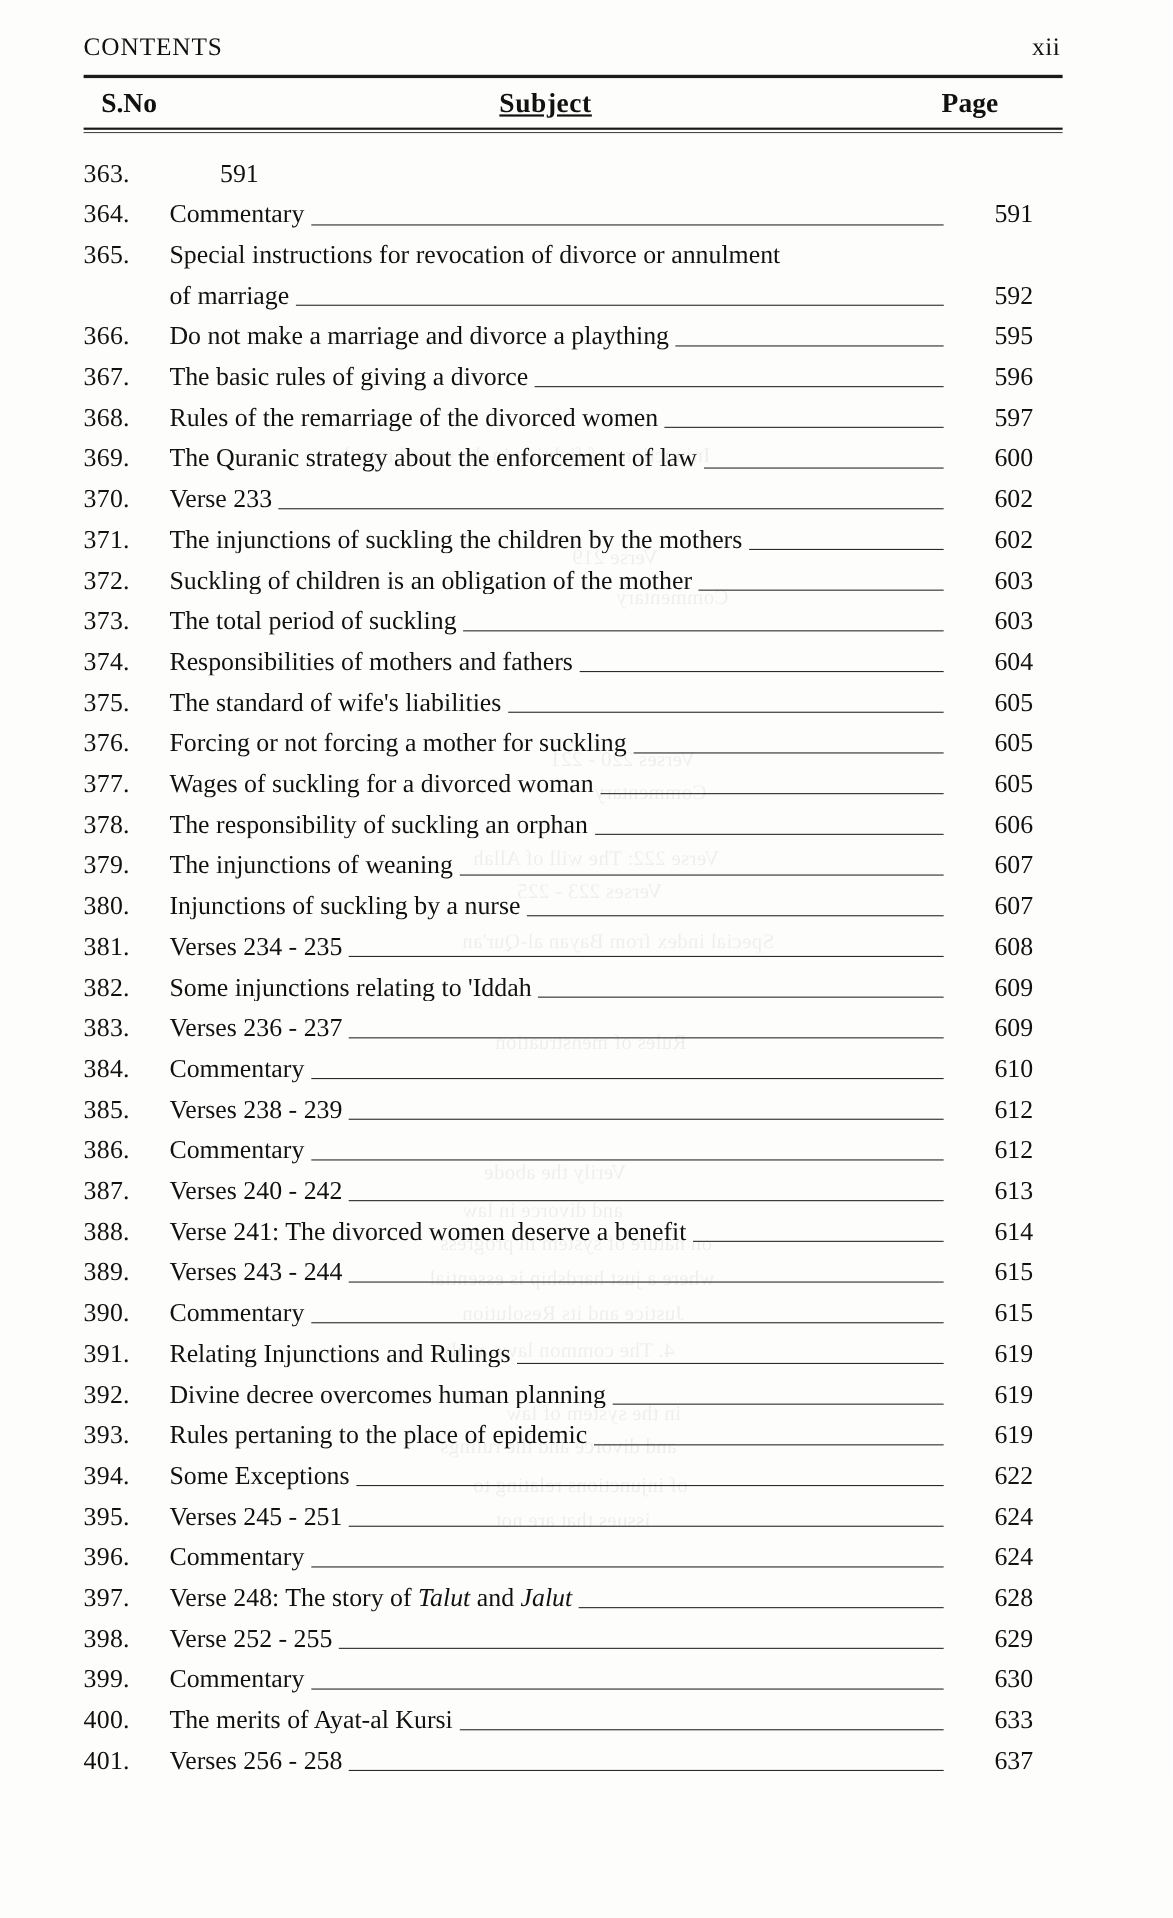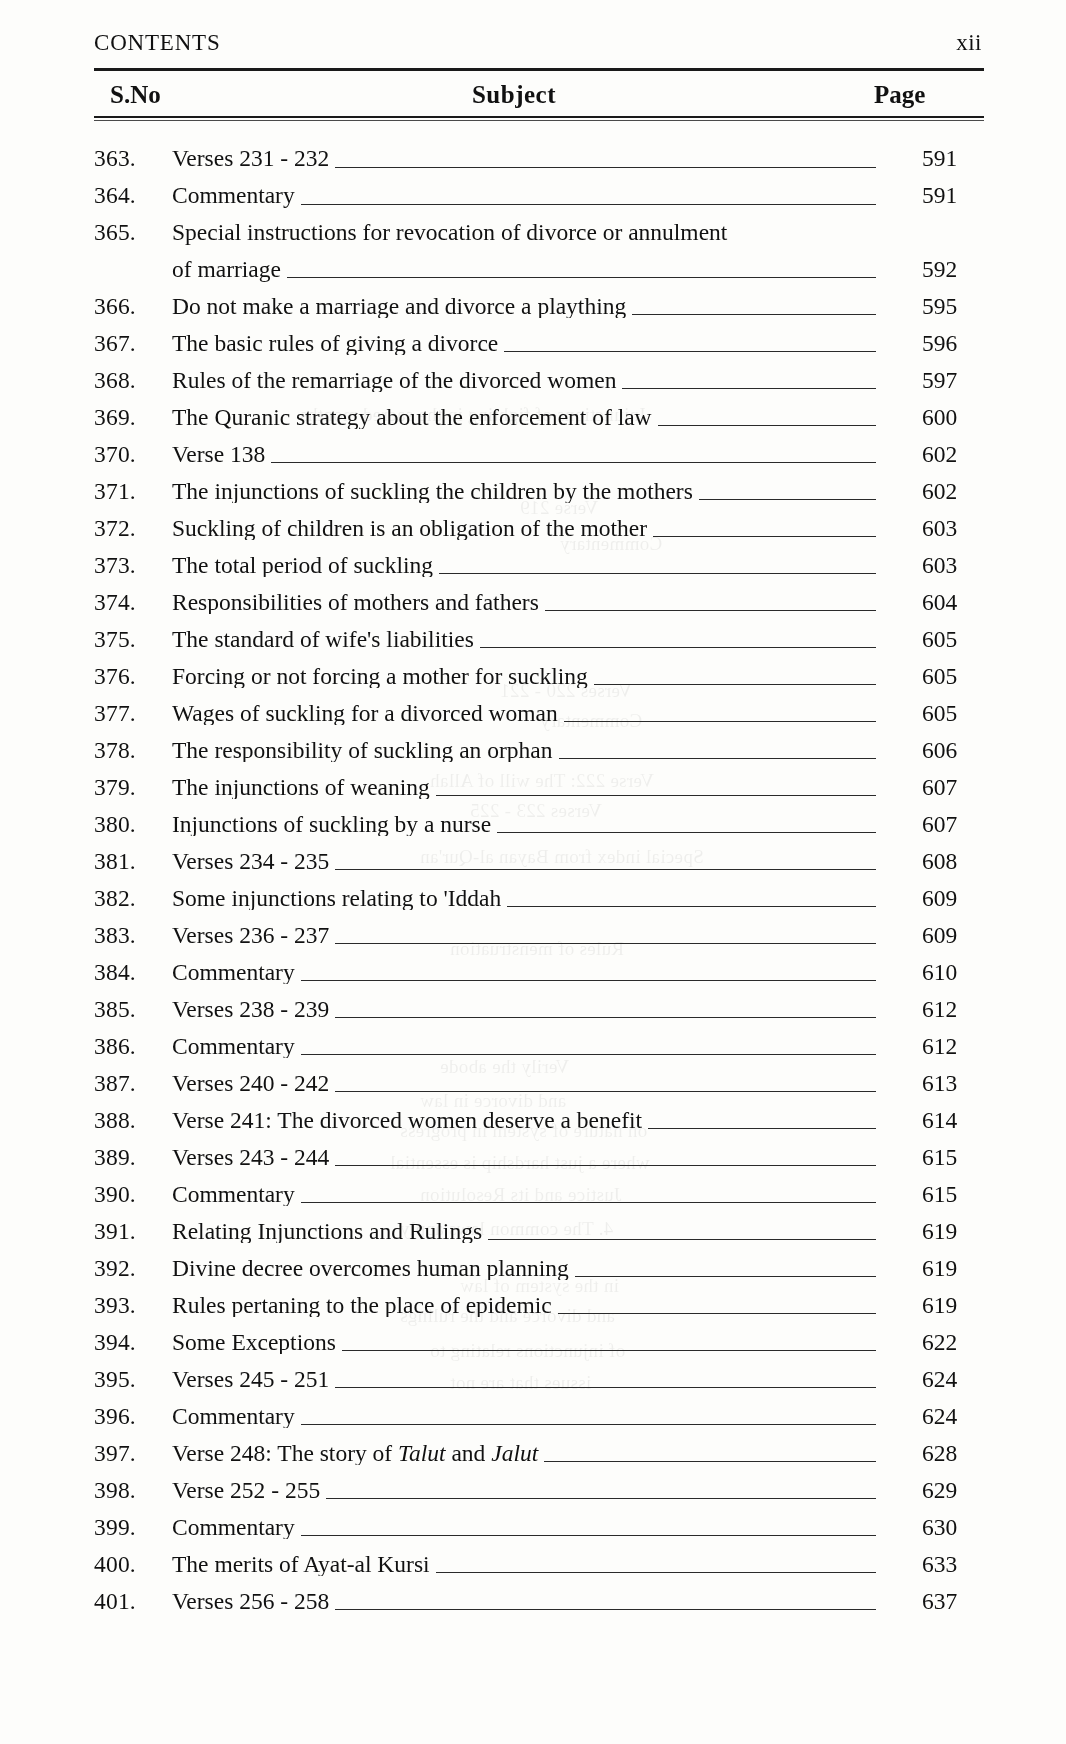"CONTENTS" .content { left: 94px -> 76px }
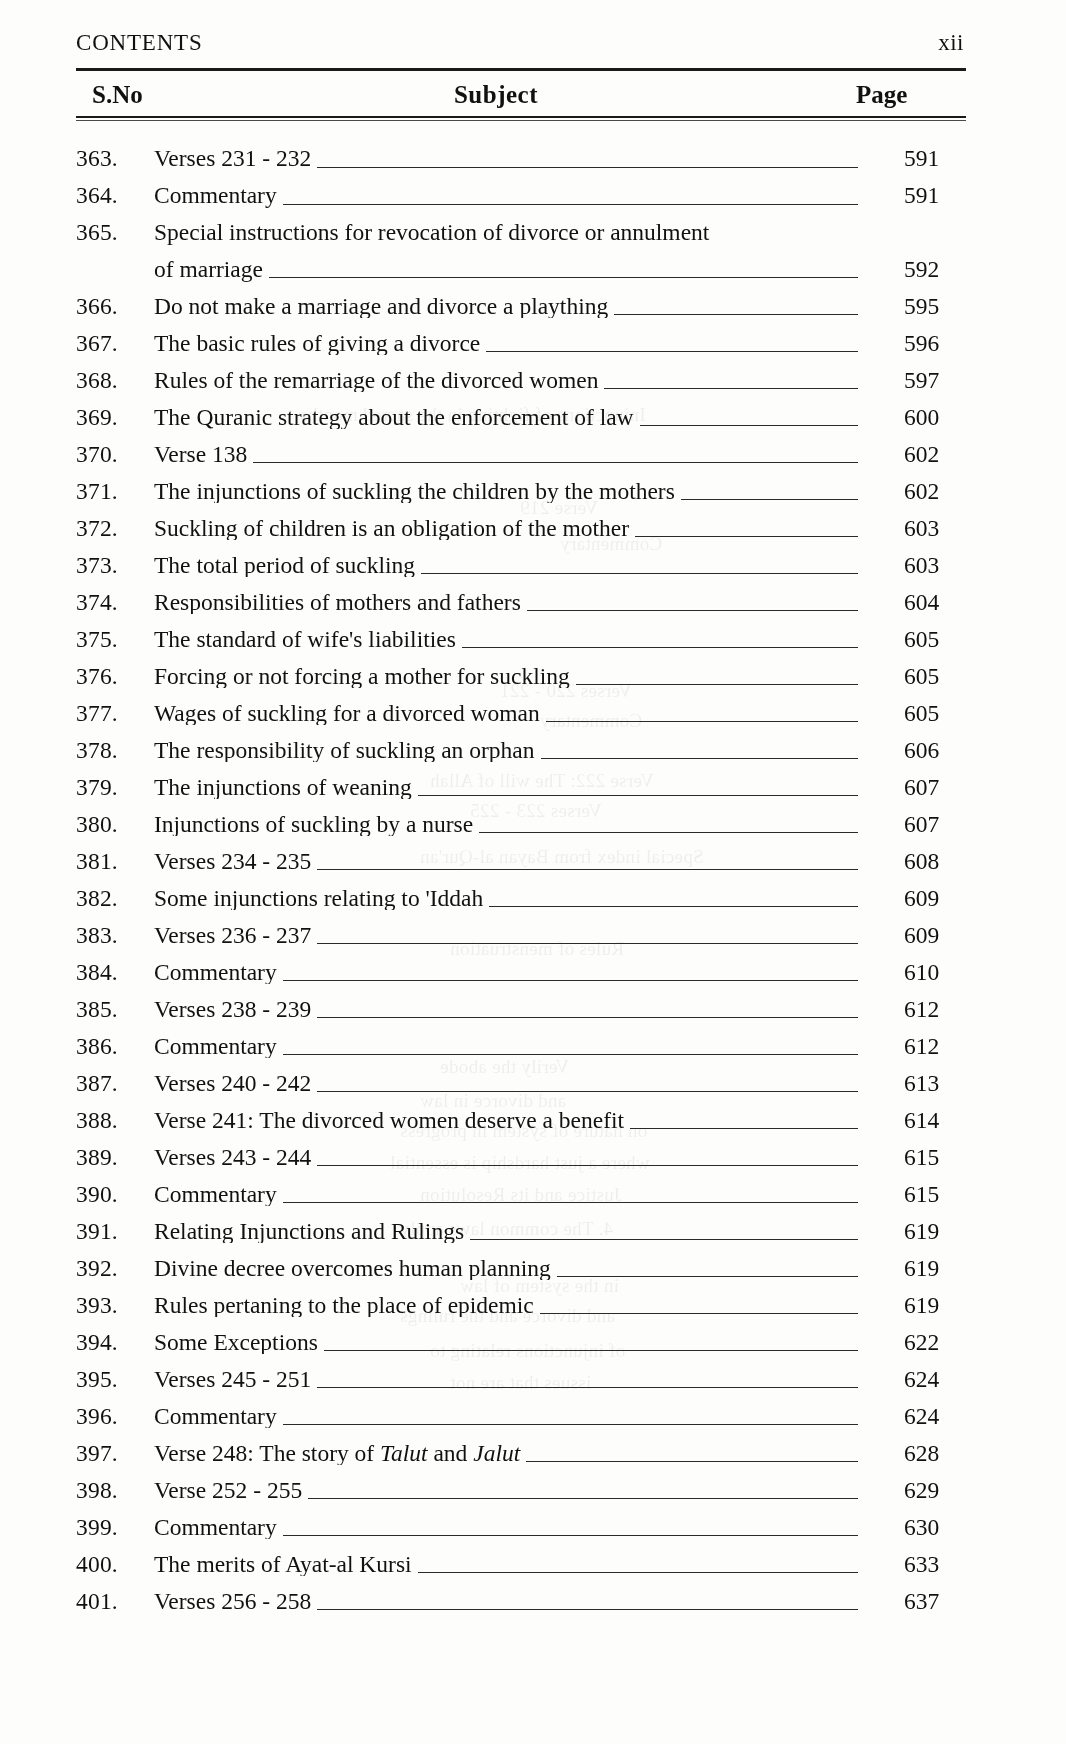"Subject" .col-head .h-subject { text-decoration: none -> underline }
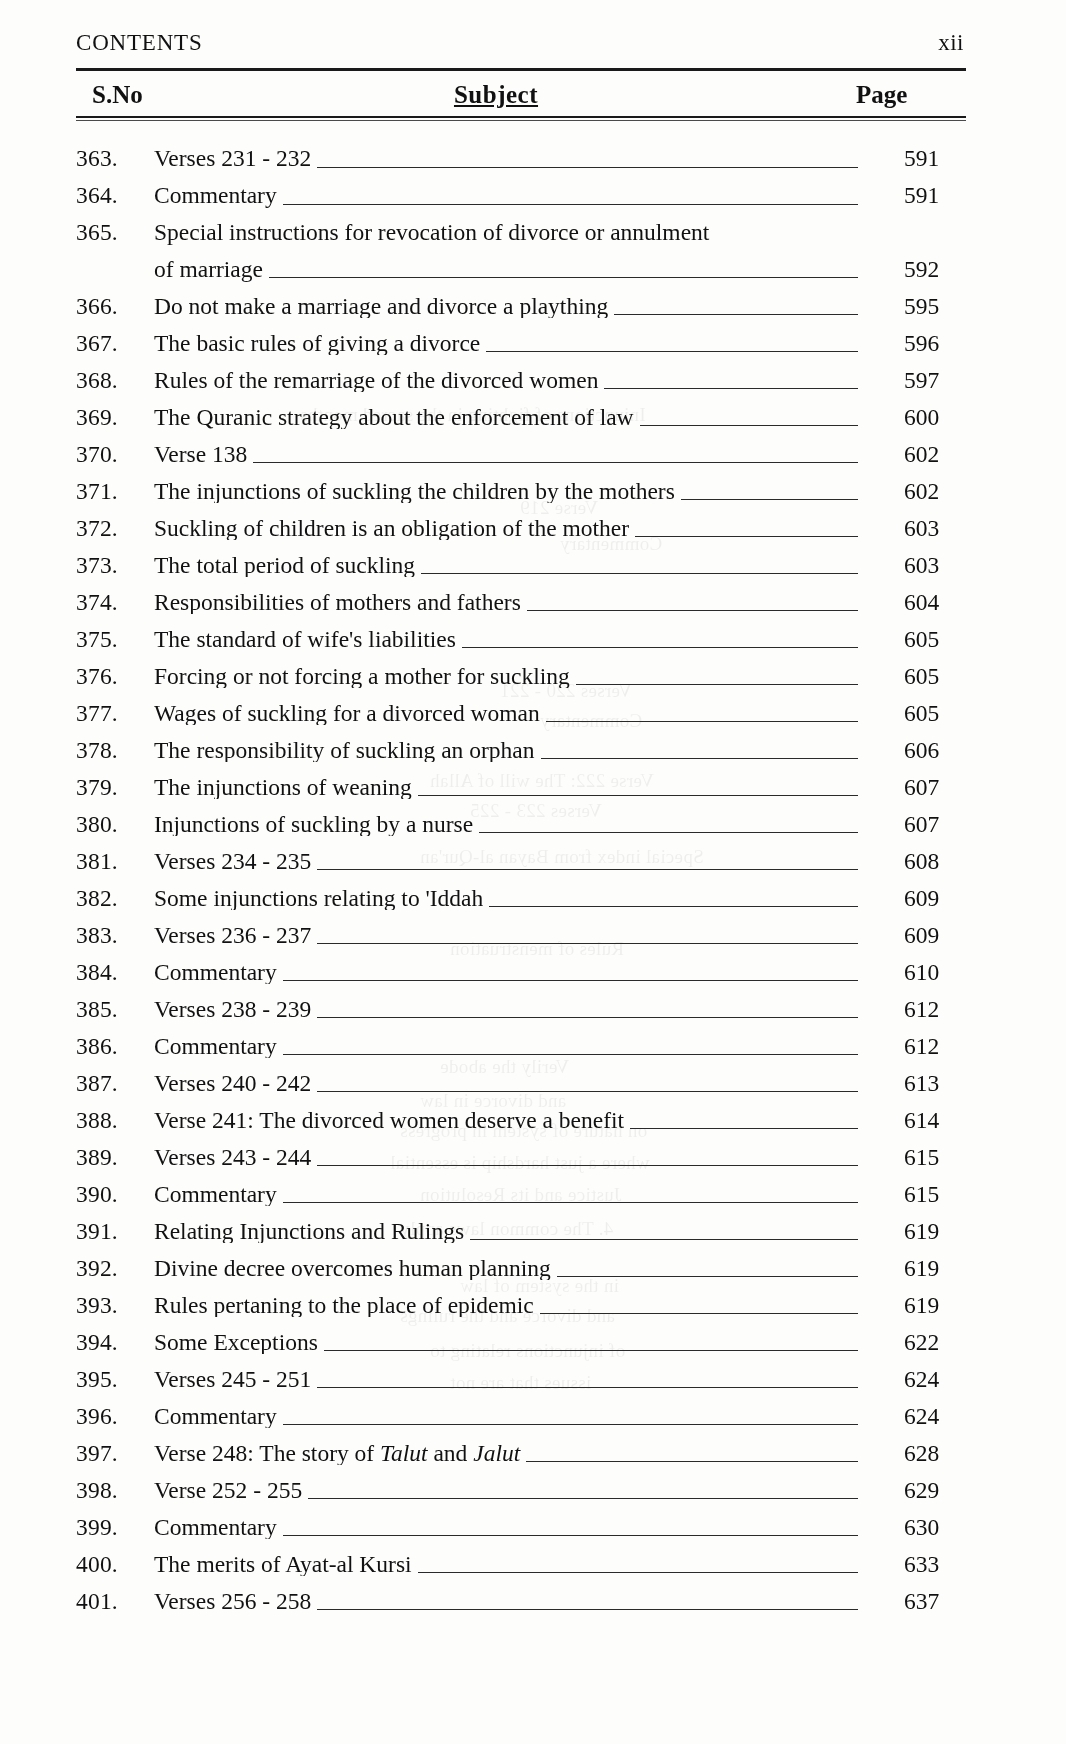"Verses 231 - 232" span.mid { html: <span> <span>Verses 231 - 232</span> <span></span> </span> -> none }
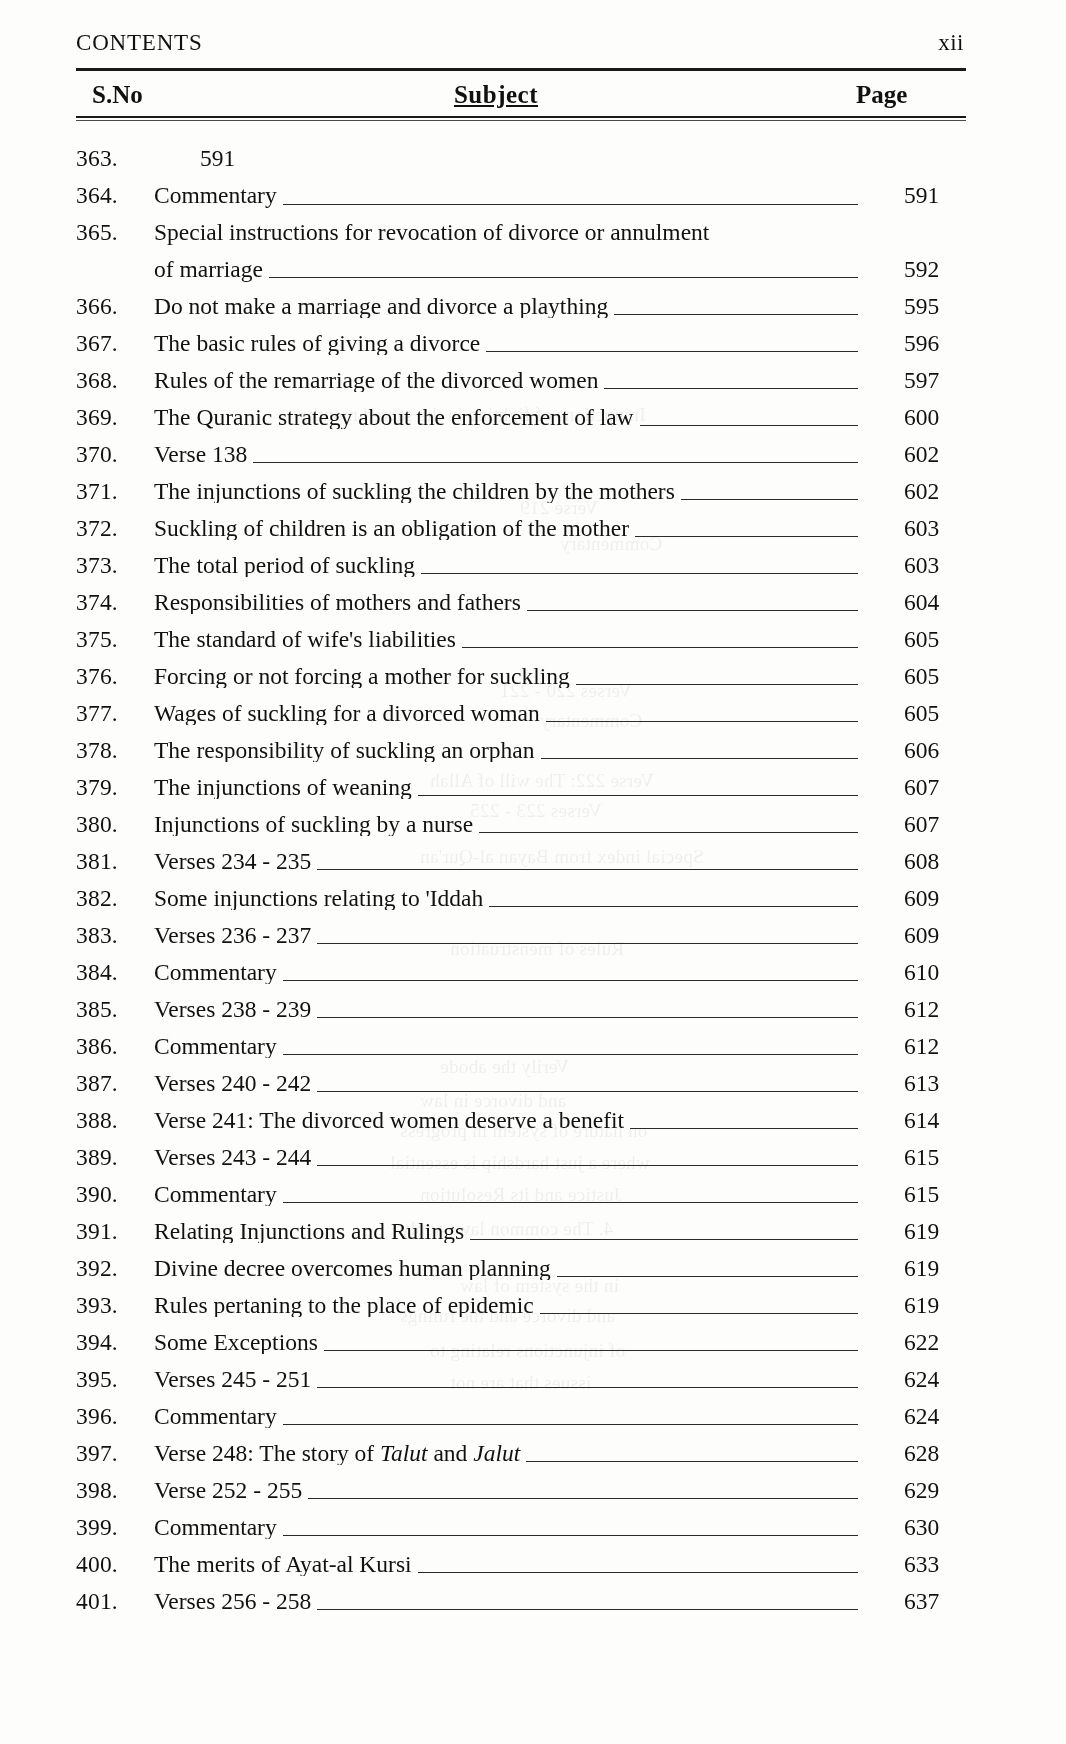"Verse 138" span.title { text: 138 -> 233 }
